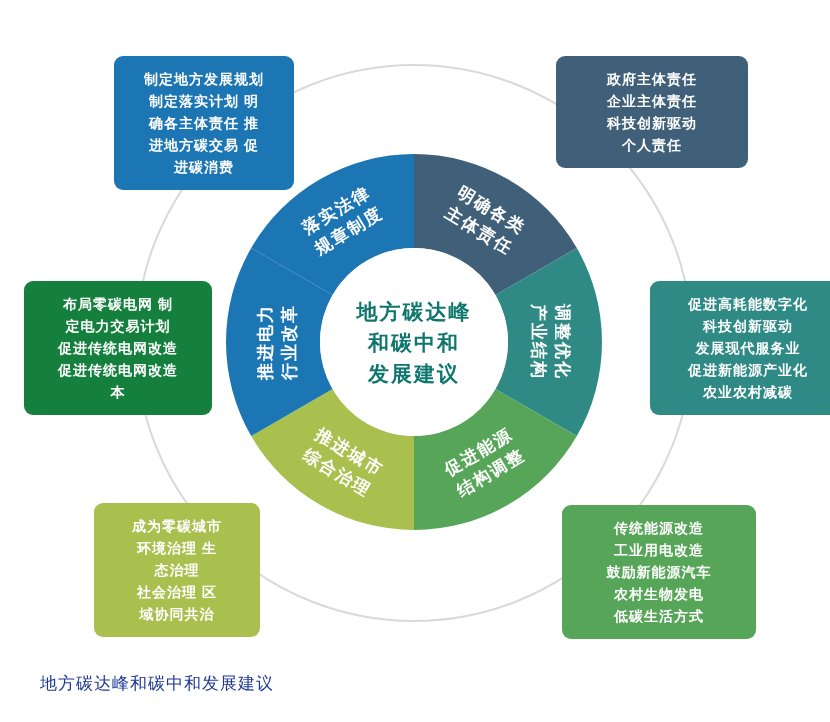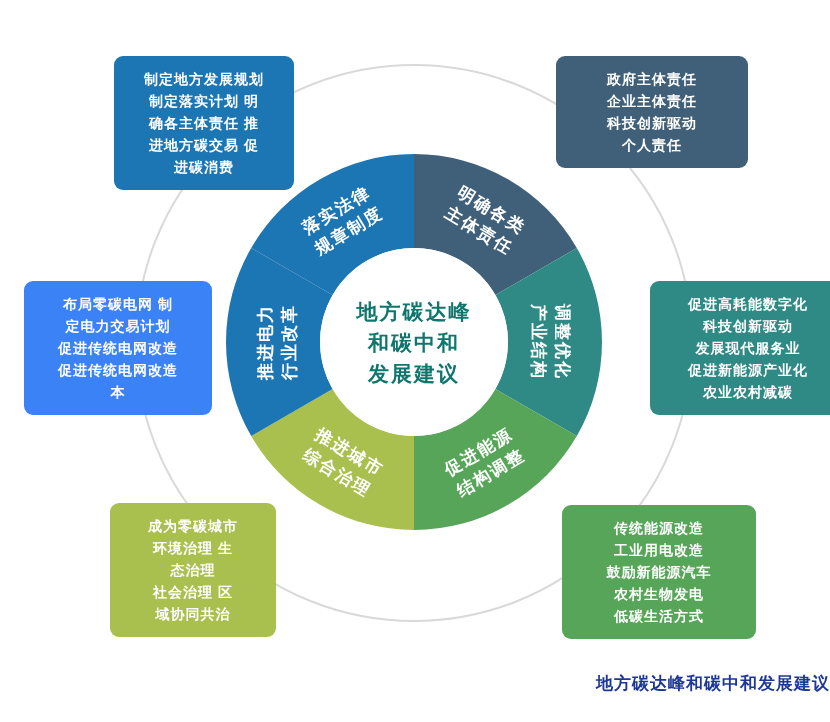"布局零碳电网 制" div.callout { background-color: #3b82f6 -> #15803d }
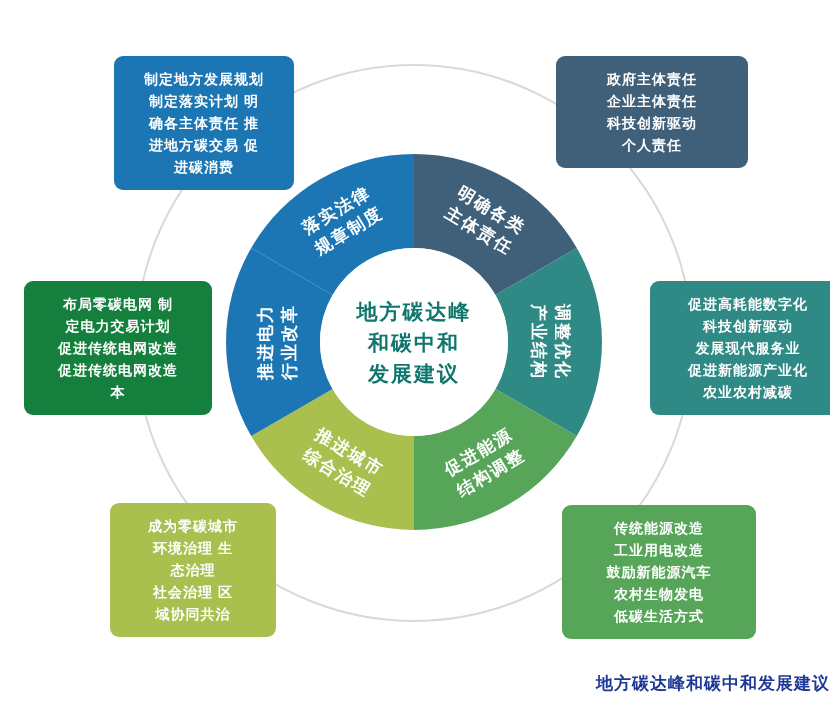"成为零碳城市" .co-bl { left: 110px -> 94px }
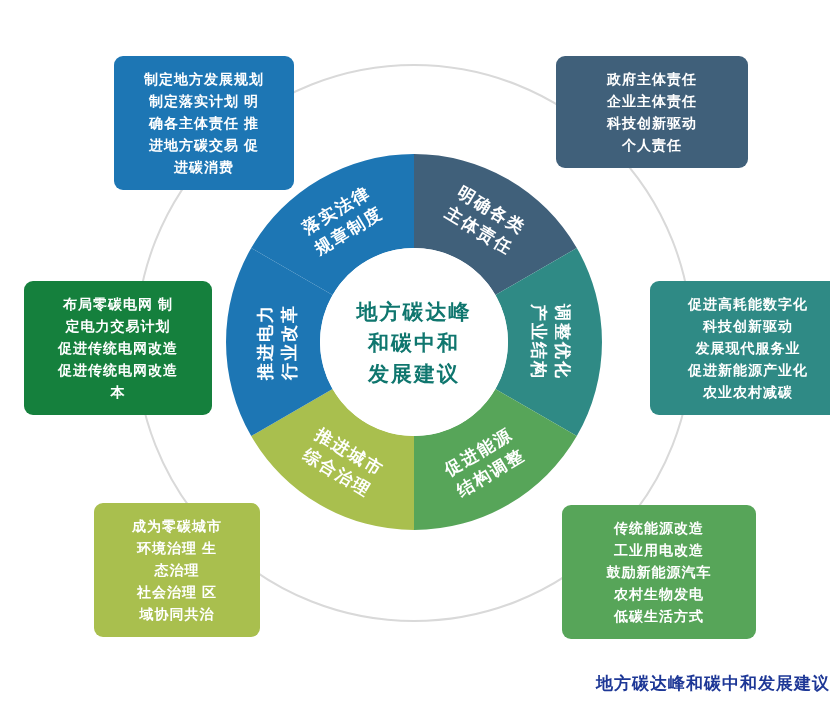"地方碳达峰和碳中和发展建议" .caption { font-weight: bold -> normal; padding-left: none -> 40px; text-align: right -> left }
